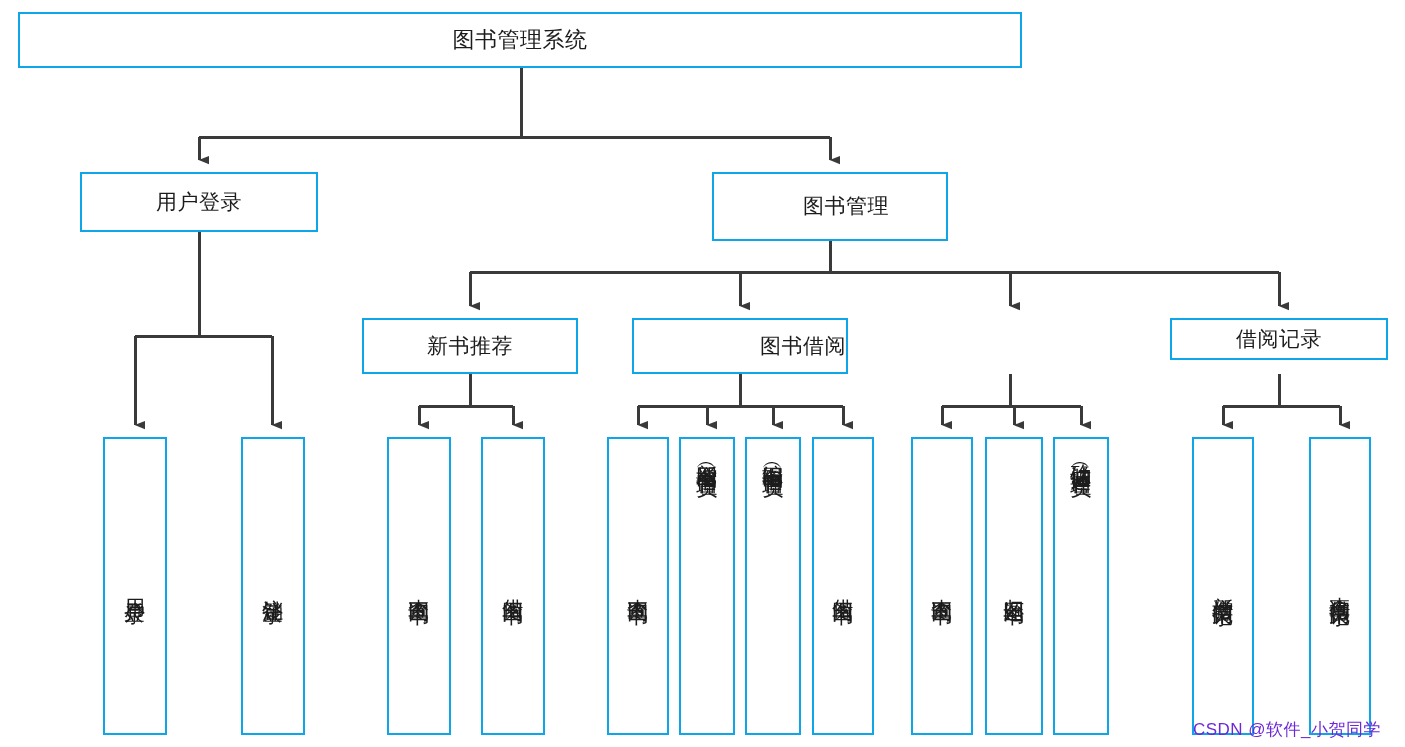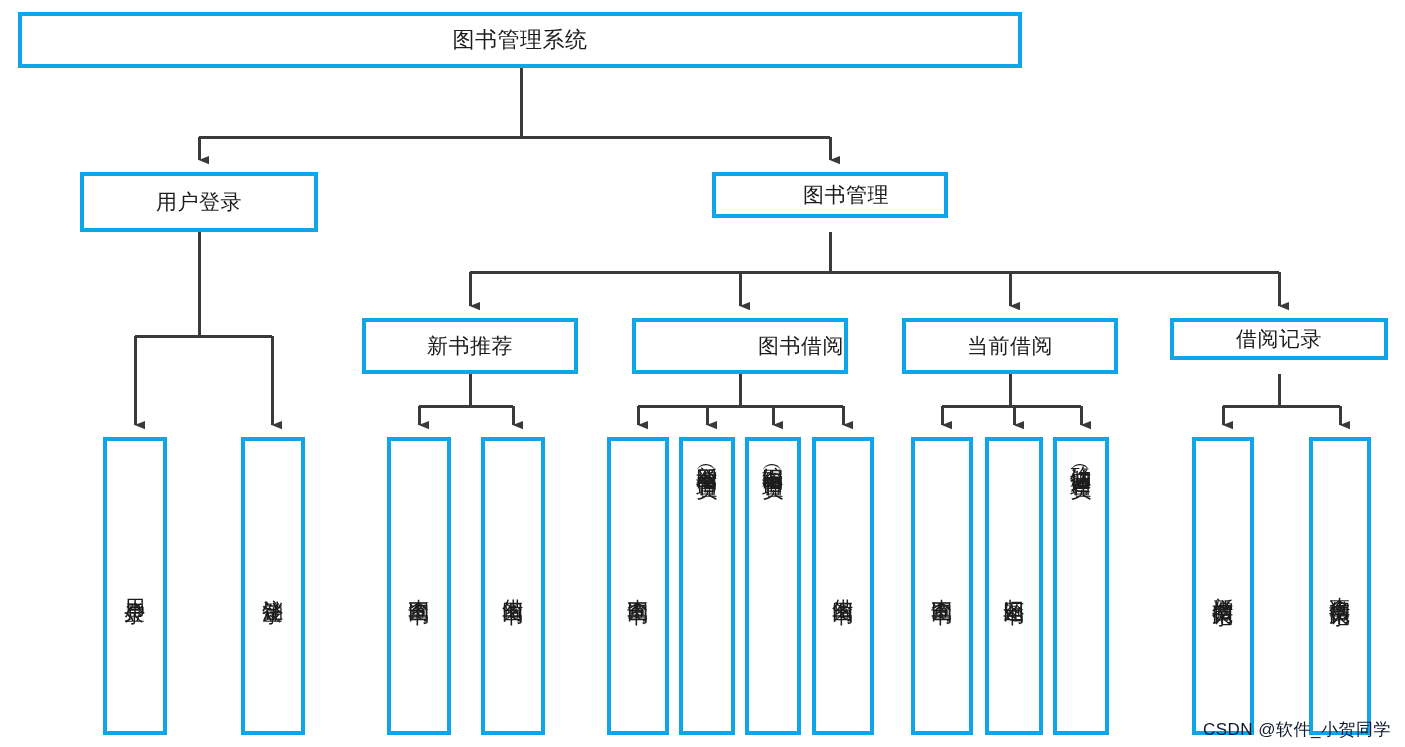"图书管理系统" .node { border: 4px solid #0ea5e9 -> 2px solid #0ea5e9 }
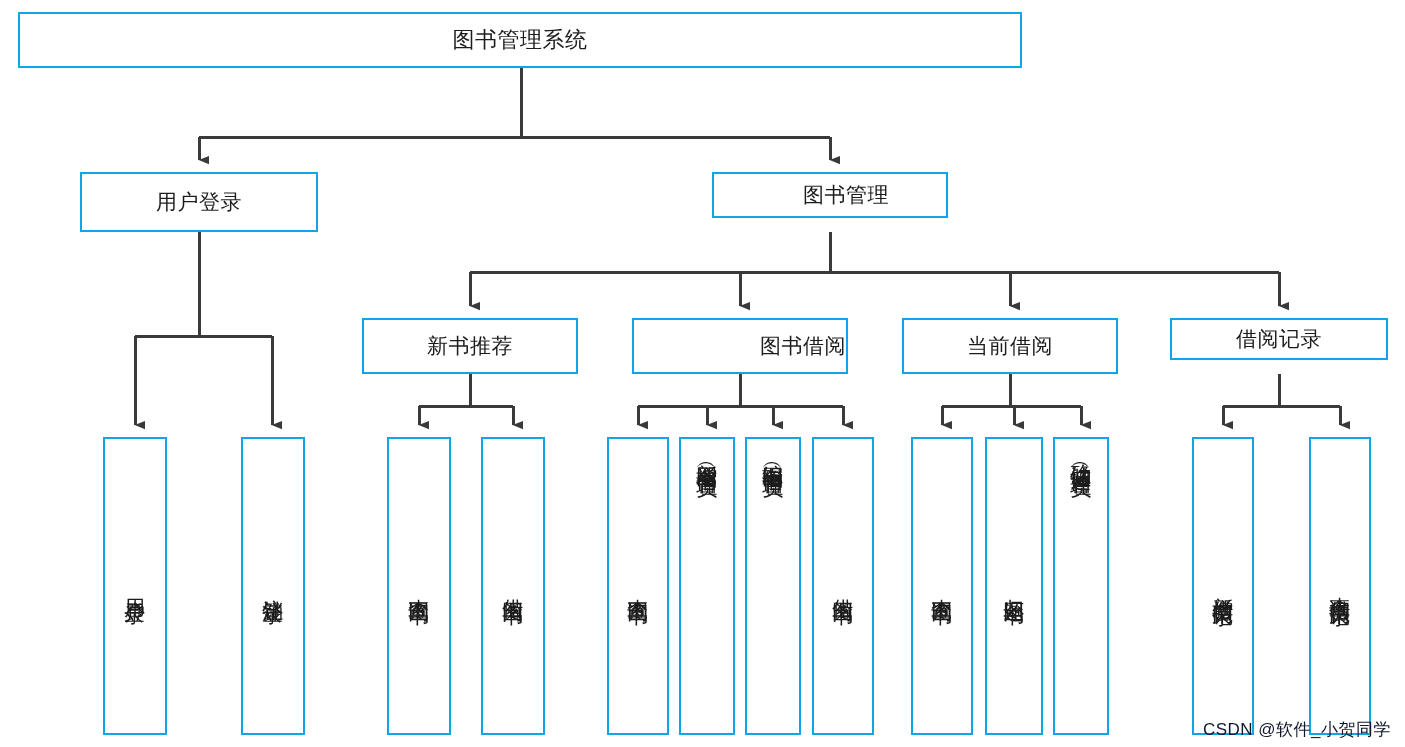"图书管理" div.node { height: 46px -> 69px }
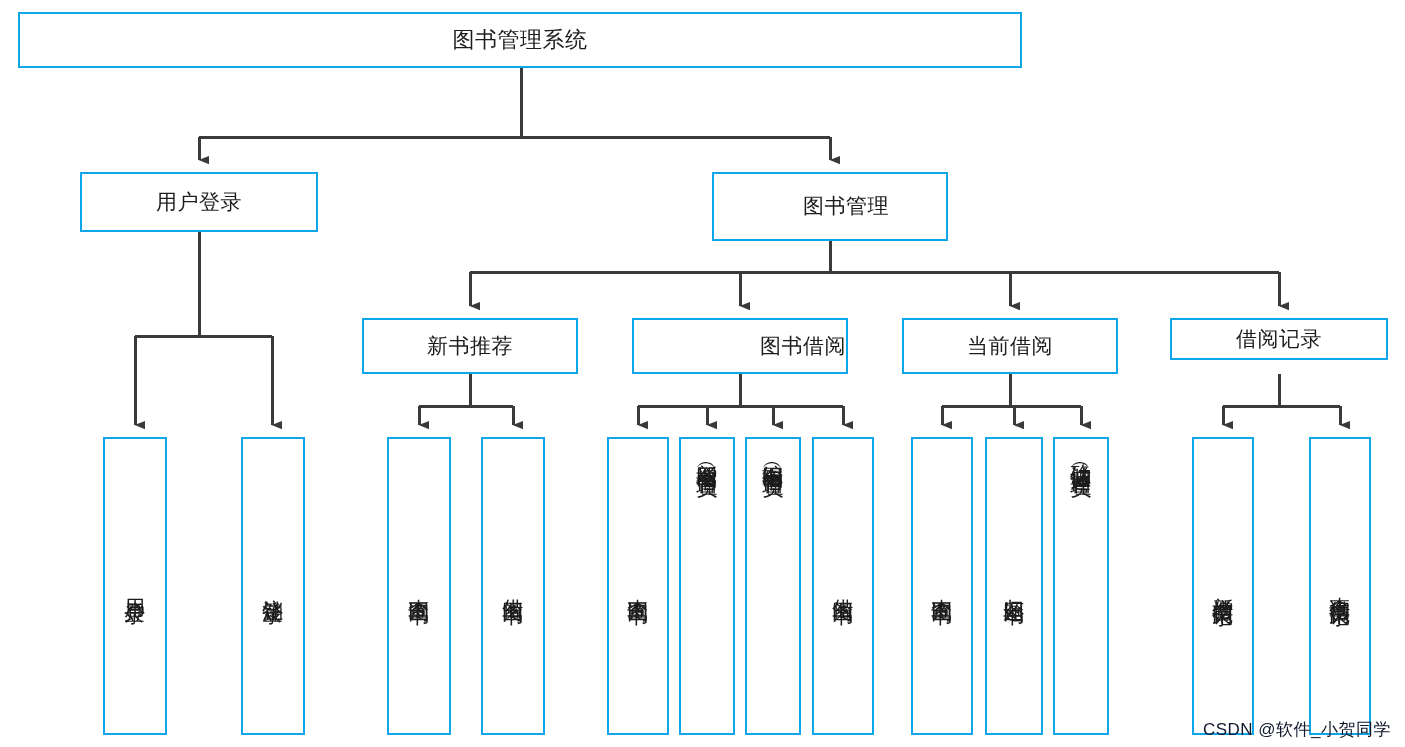"当前借阅" div.node { html: <div> <span>当前借阅</span> </div> -> none }
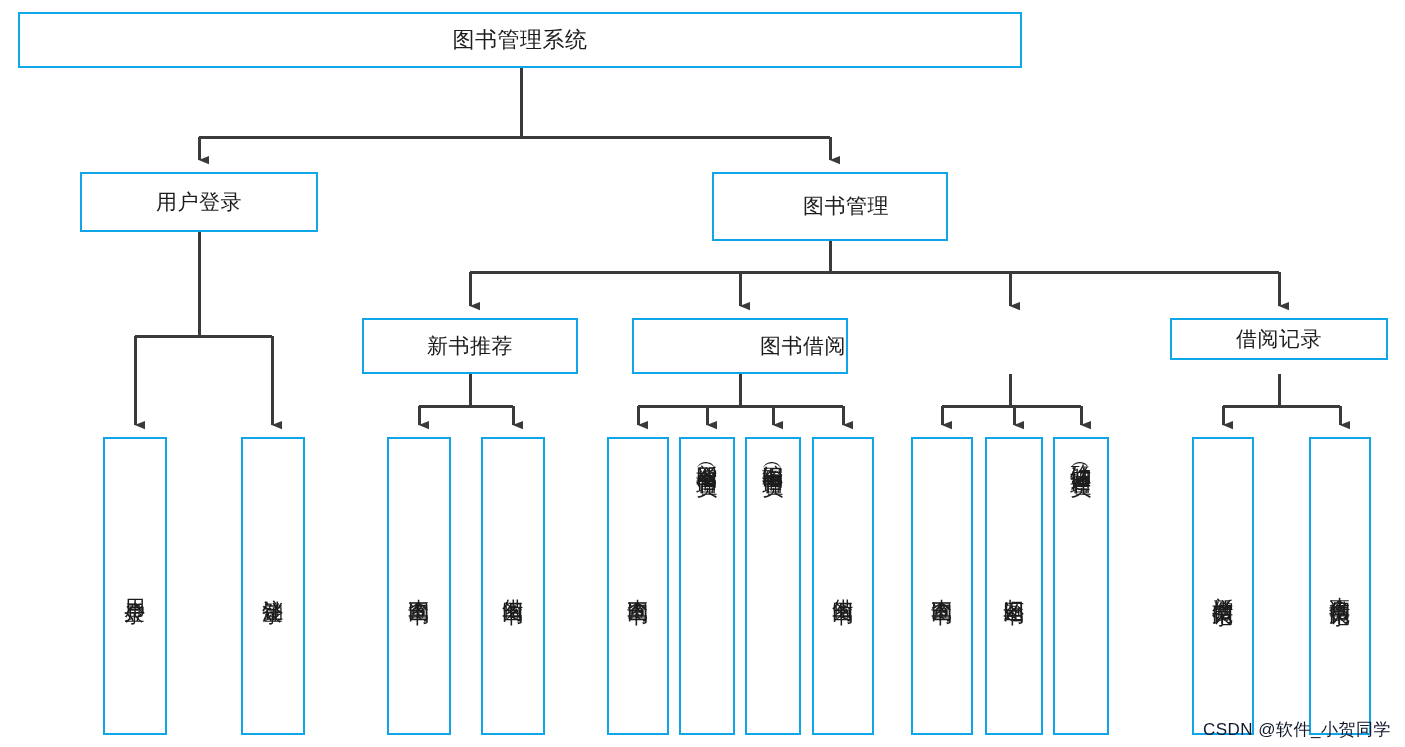"CSDN @软件_小贺同学" #watermark { color: #0f172a -> #6d28d9; right: 14px -> 24px }
